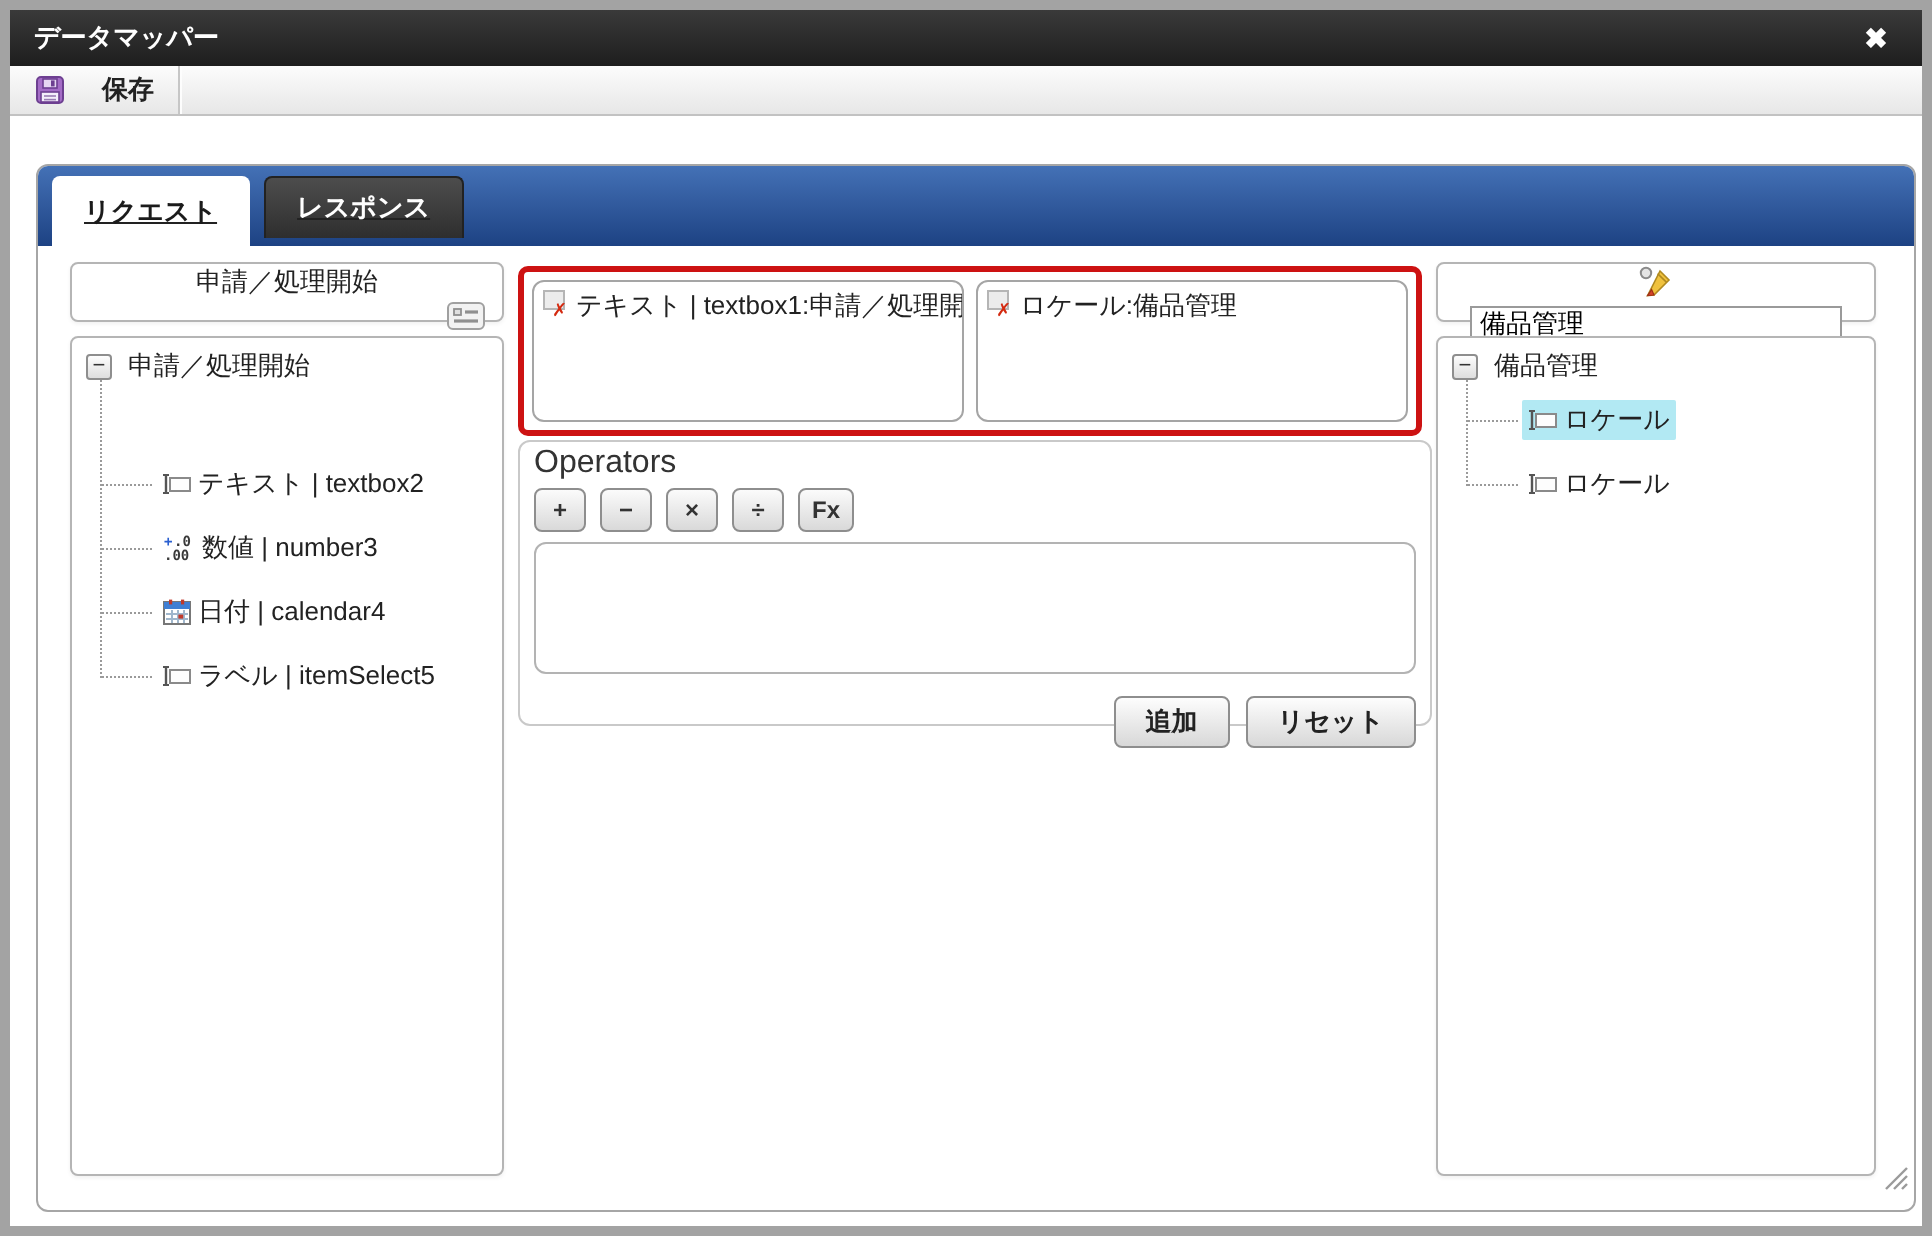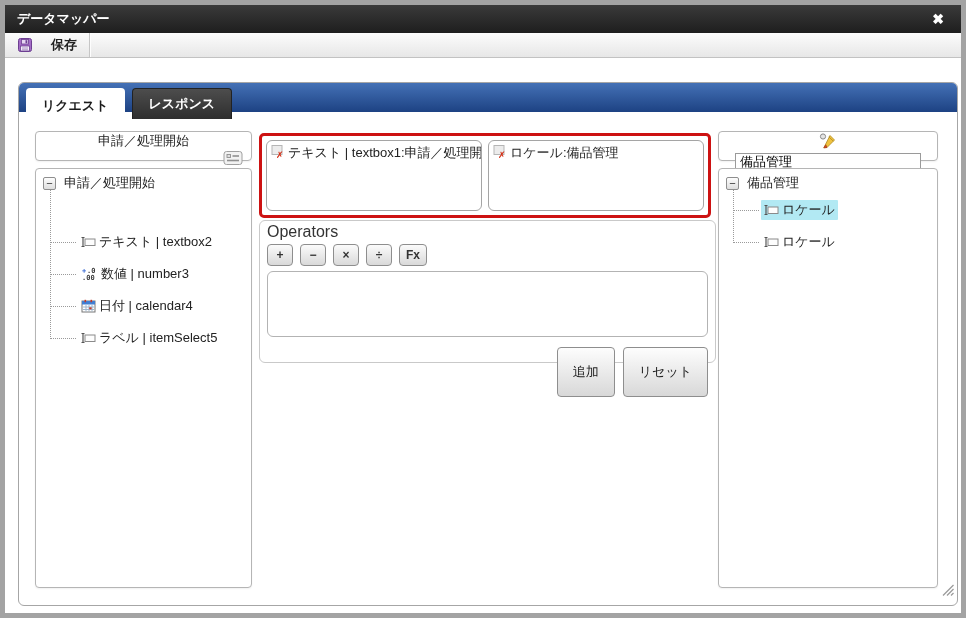"リクエスト" .tab-strip { height: 29px -> 40px; text-decoration: none -> underline }
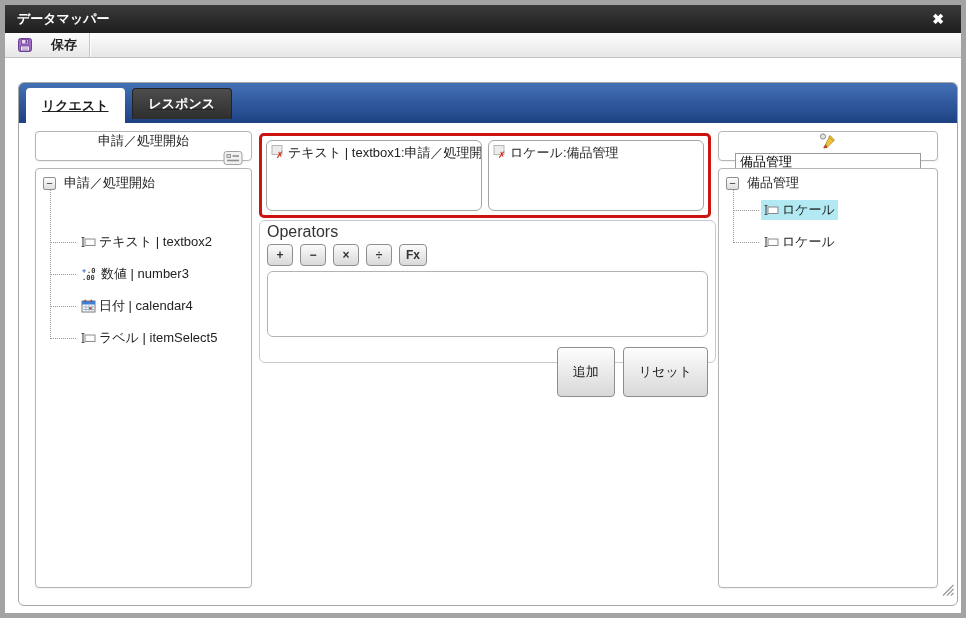"追加" .act-btn { font-weight: normal -> bold; padding: 12px 15px -> 0 15px }
